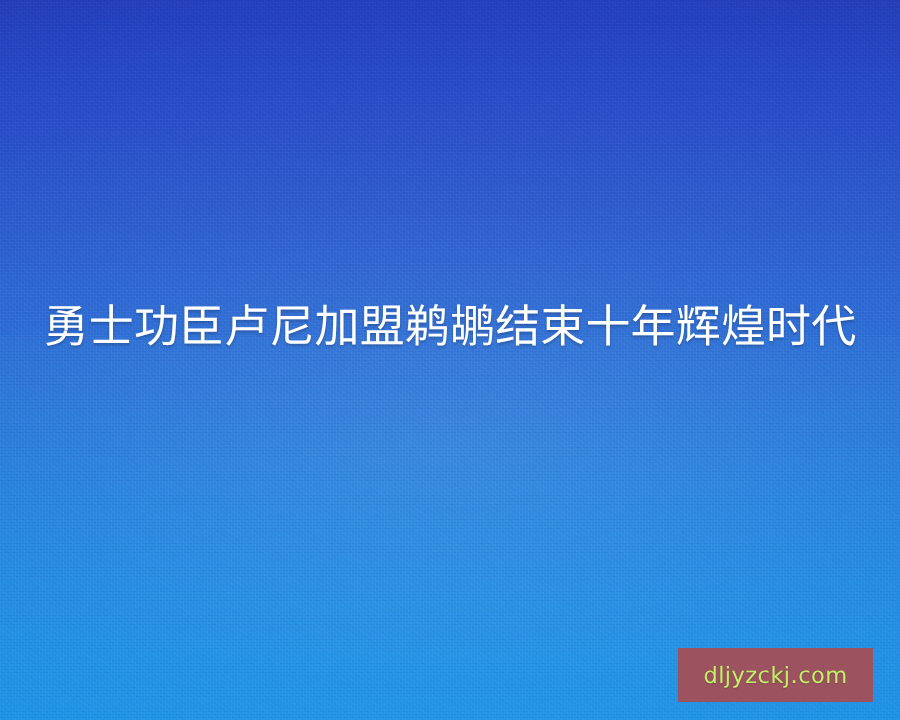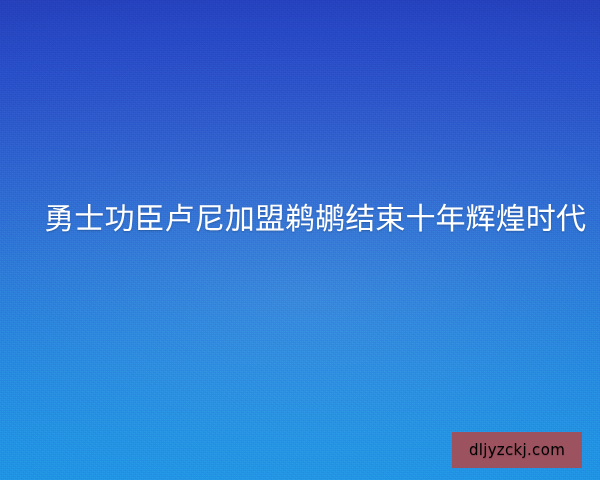"勇士功臣卢尼加盟鹈鹕结束十年辉煌时代" .headline .line { text-align: right -> none }
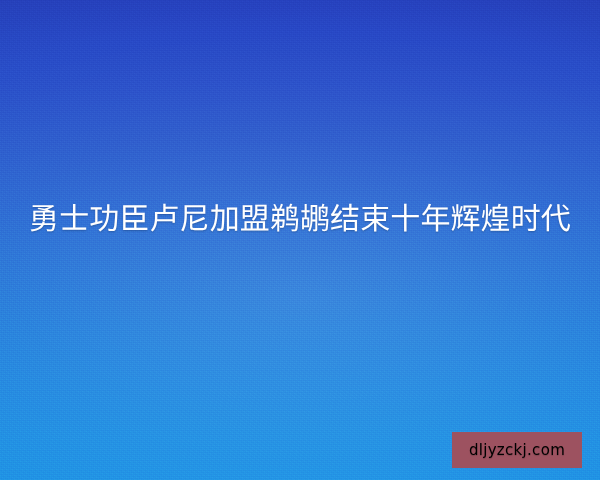"dljyzckj.com" .watermark-label { color: #000000 -> #bef264 }
